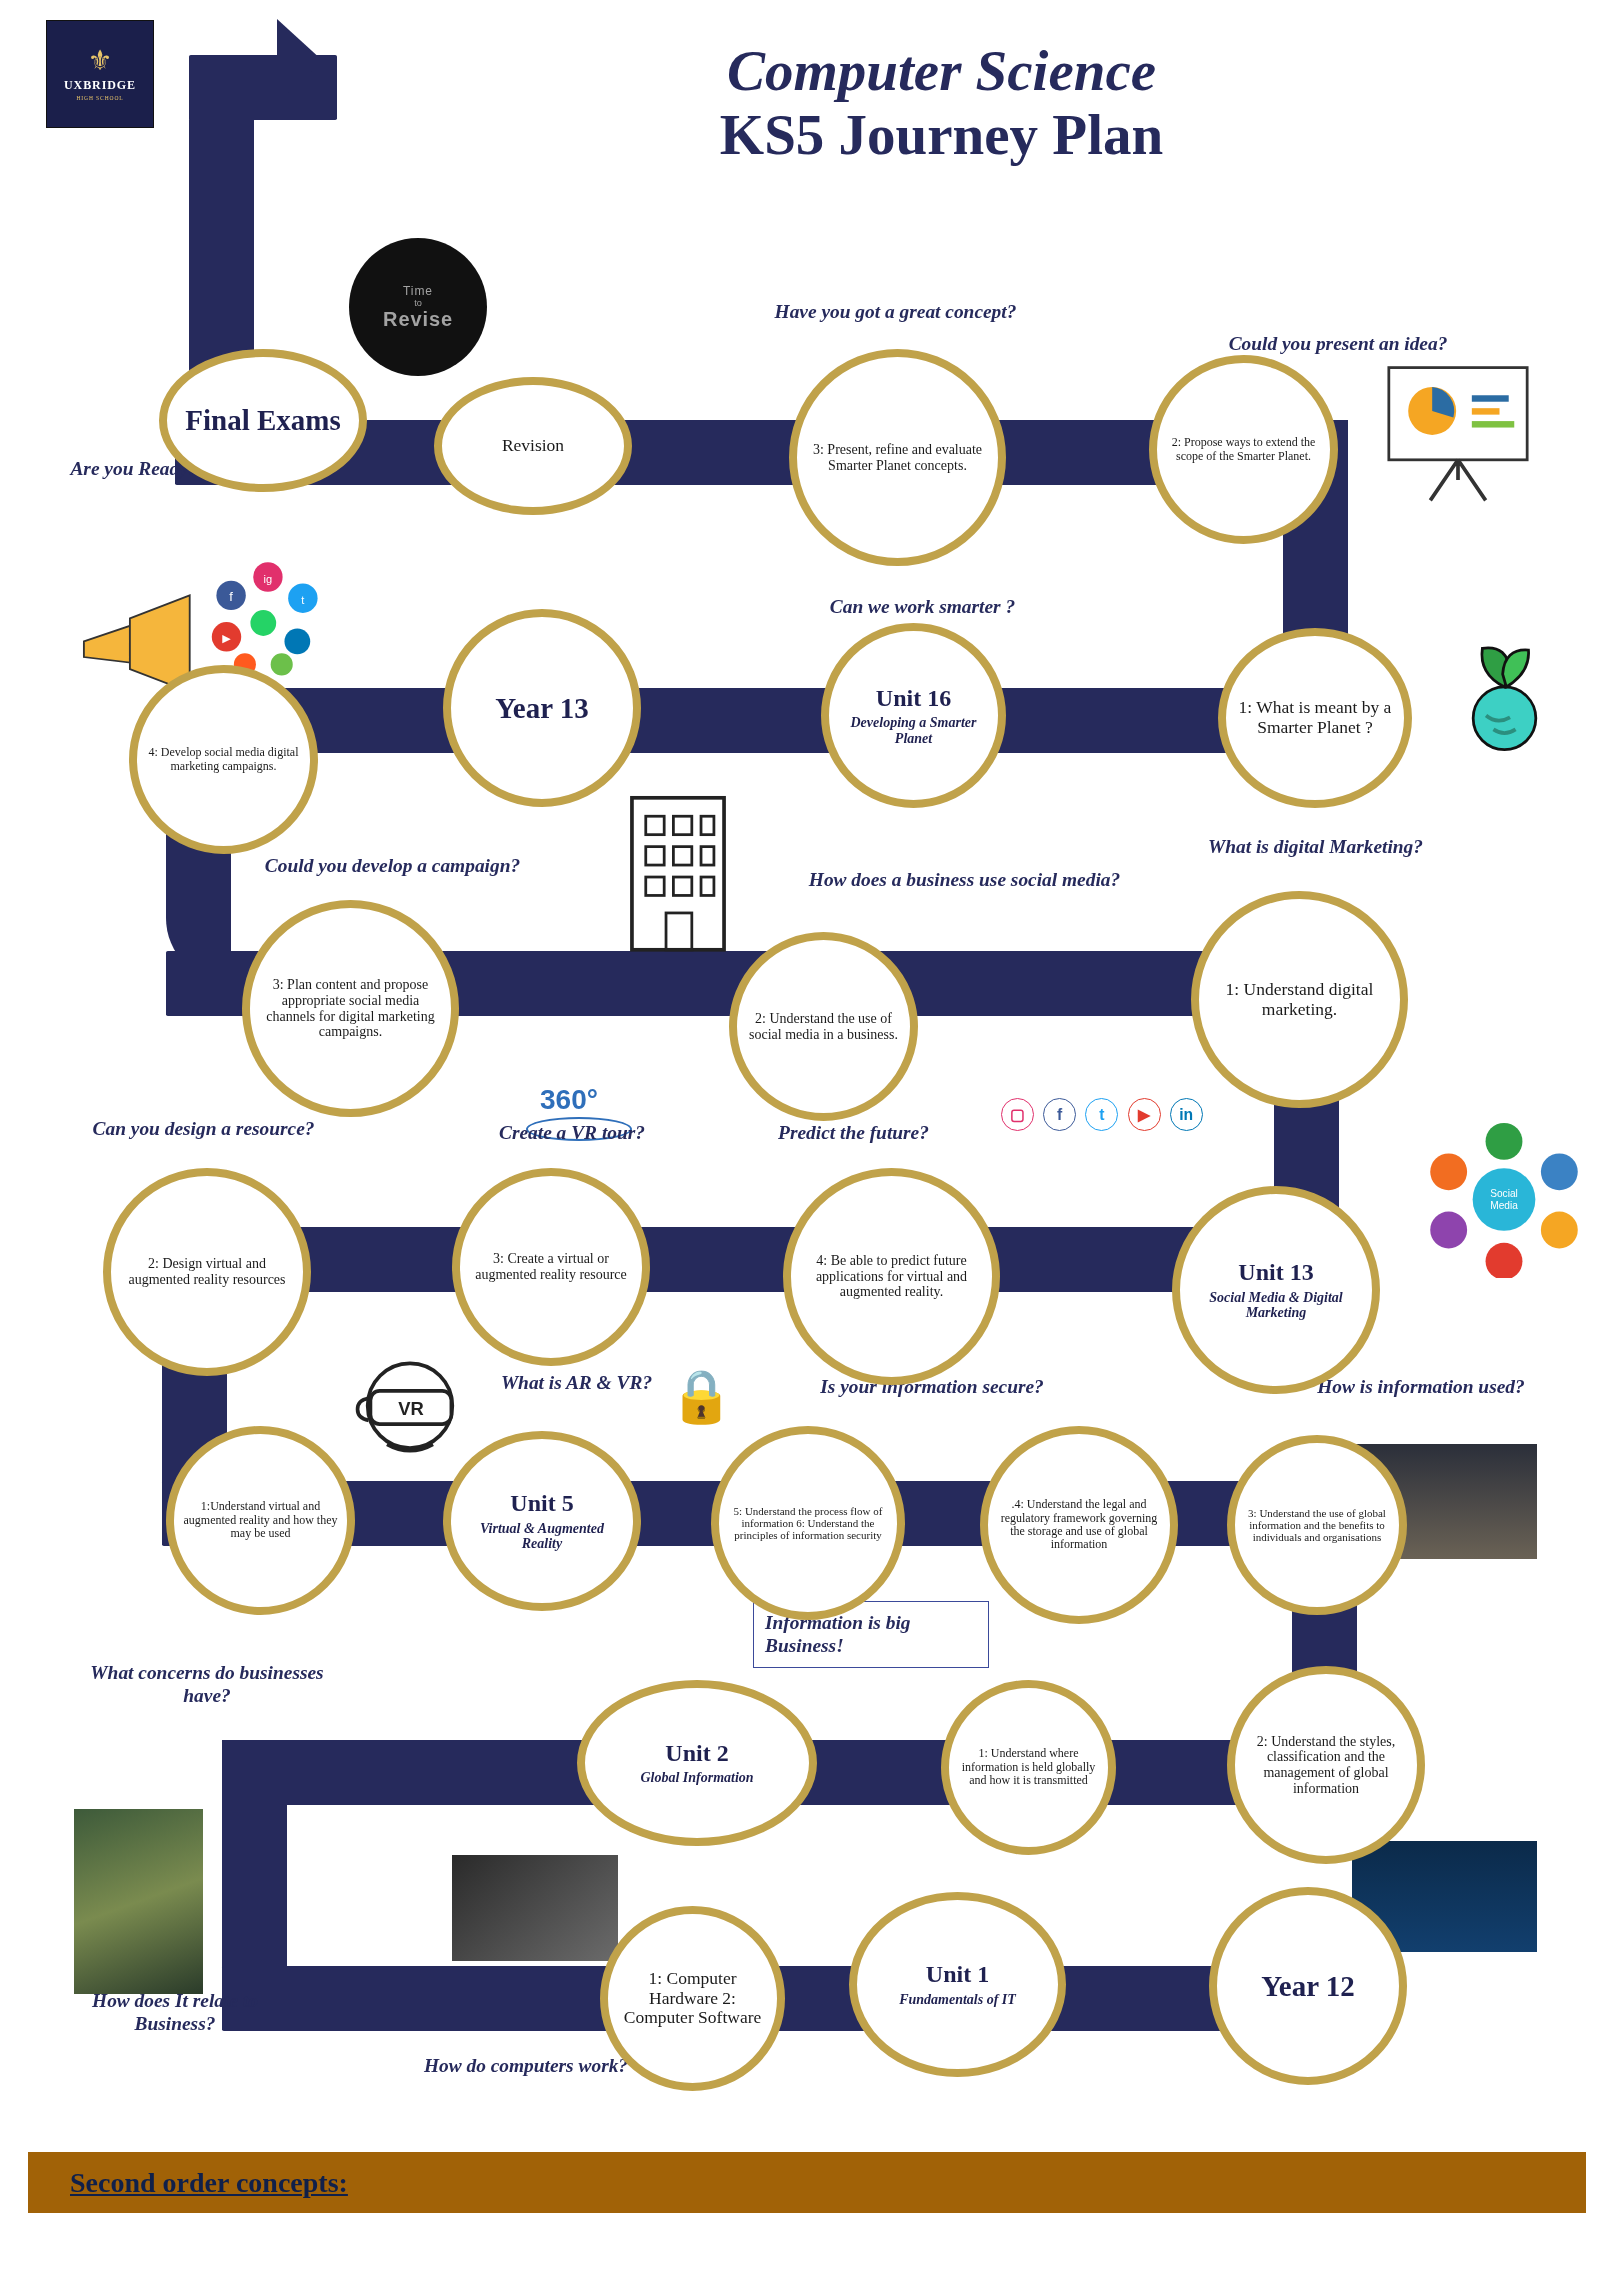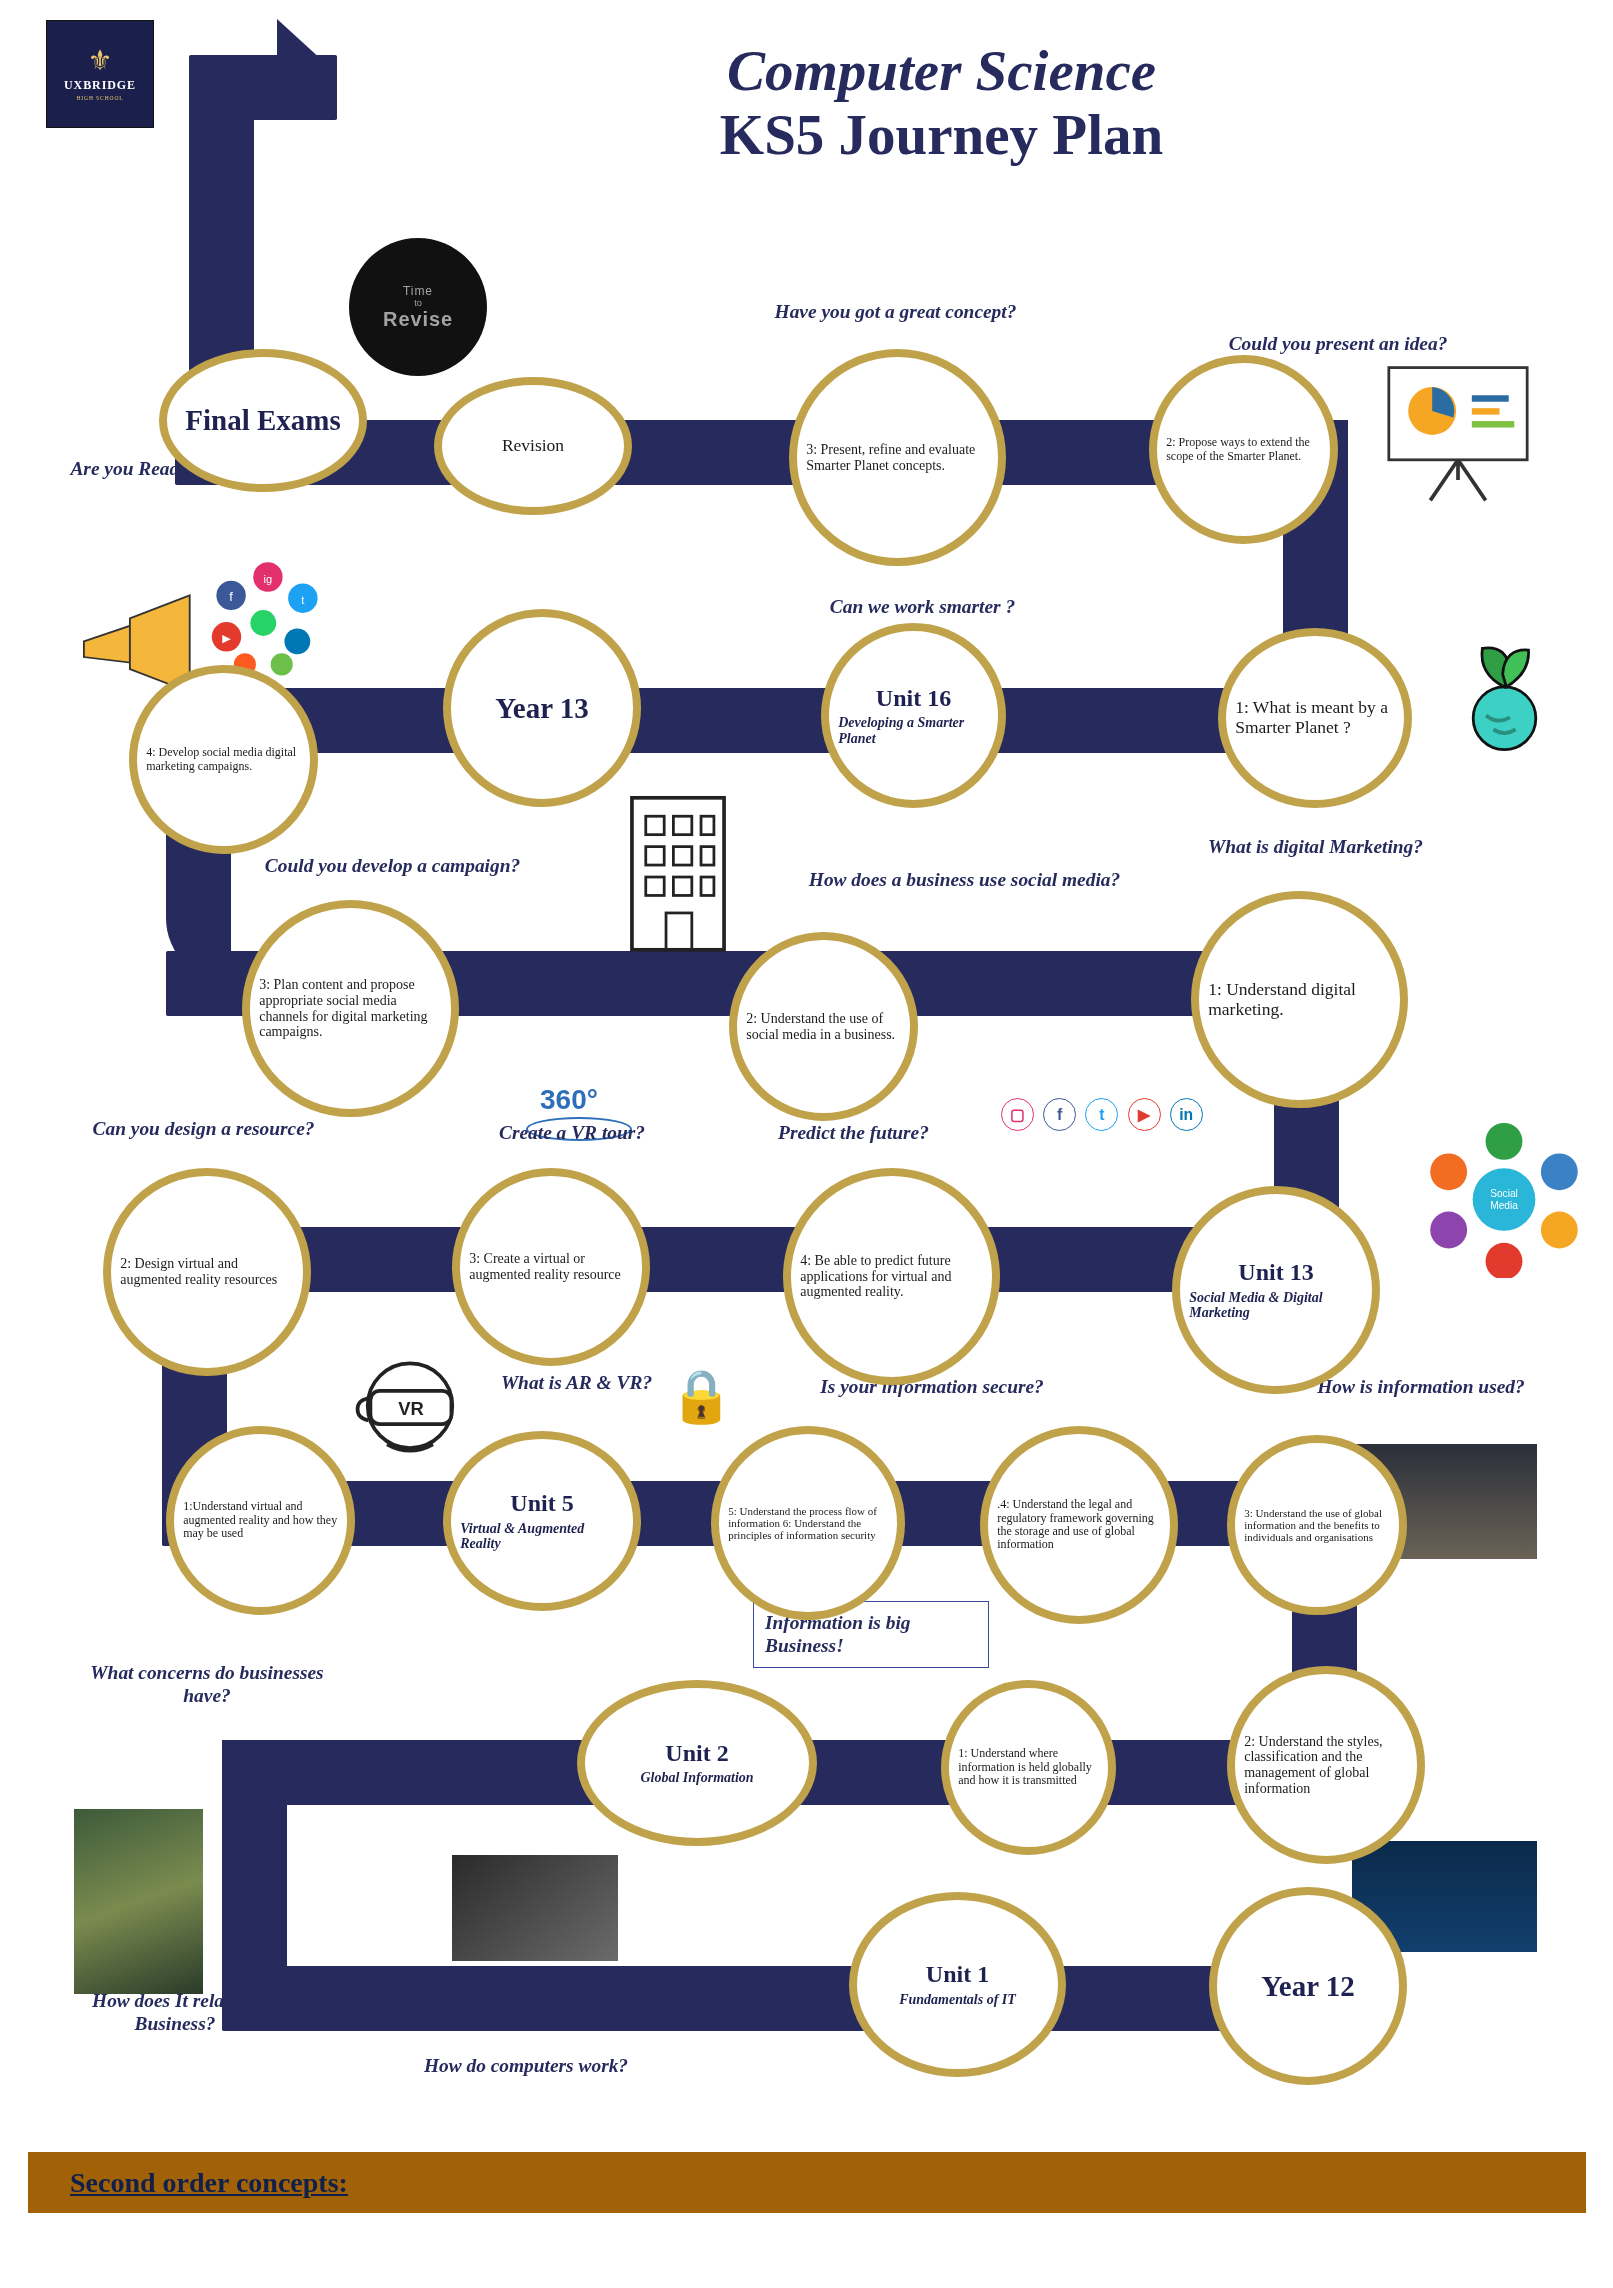"Final Exams" .node { text-align: none -> center }
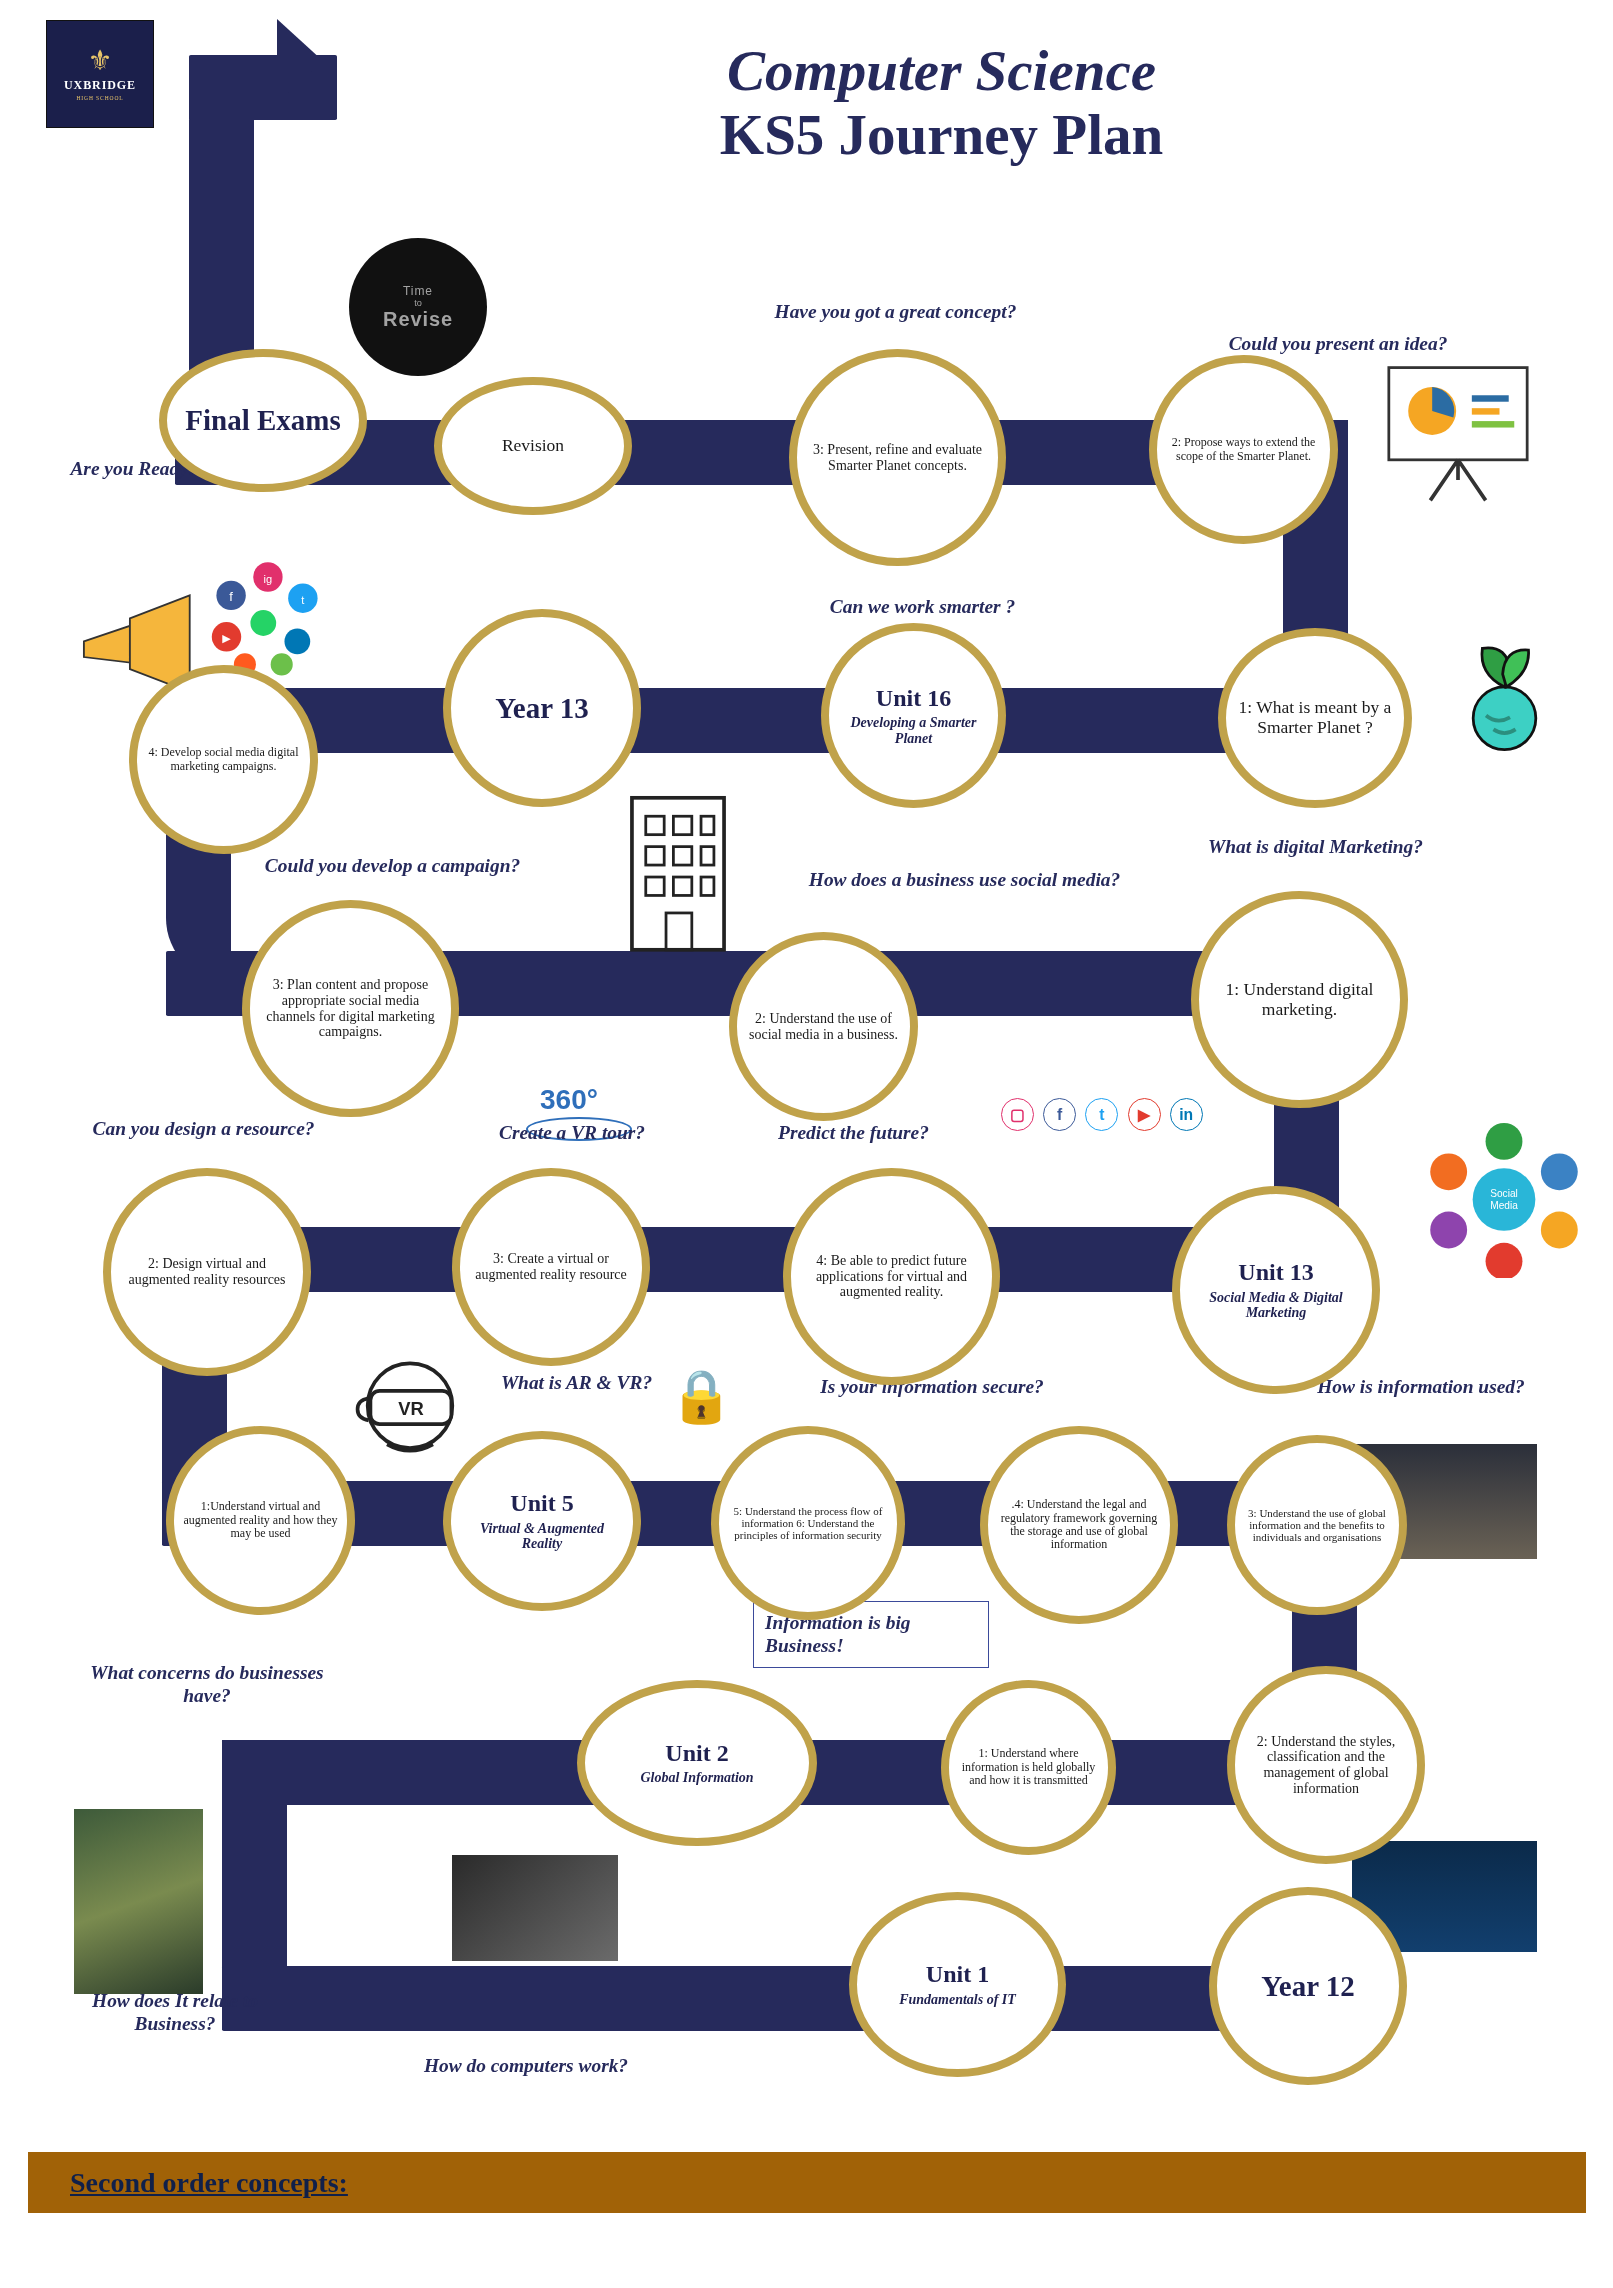"1: Computer Hardware 2: Computer" div.node { html: none -> <div> <span>1: Computer Hardware 2: Computer Software</span> </div> }
